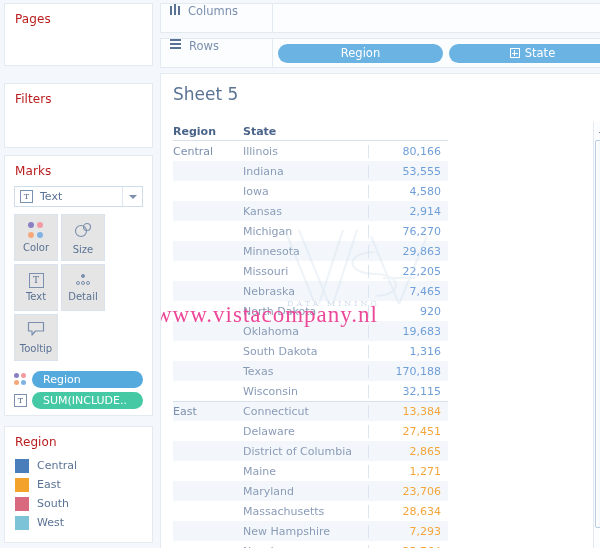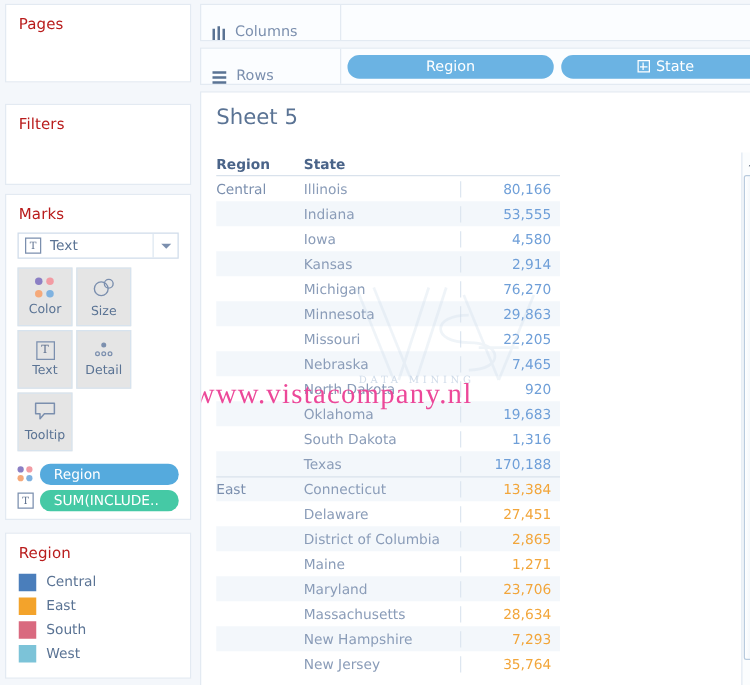"Columns" .shelf-label { align-items: flex-end -> flex-start }
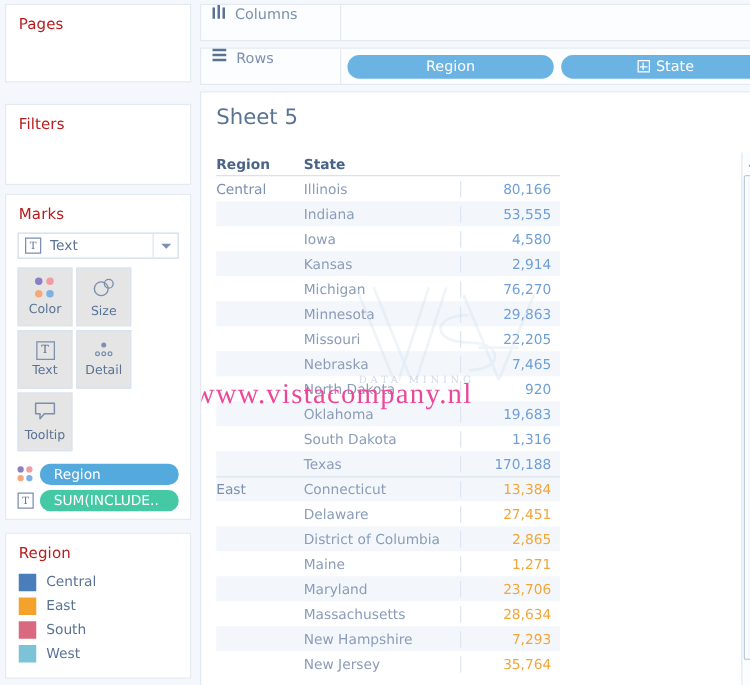"Wisconsin" div.trow { html: none -> <div> <span></span> <span>Wisconsin</span> <span>32,115</span> </div> }
